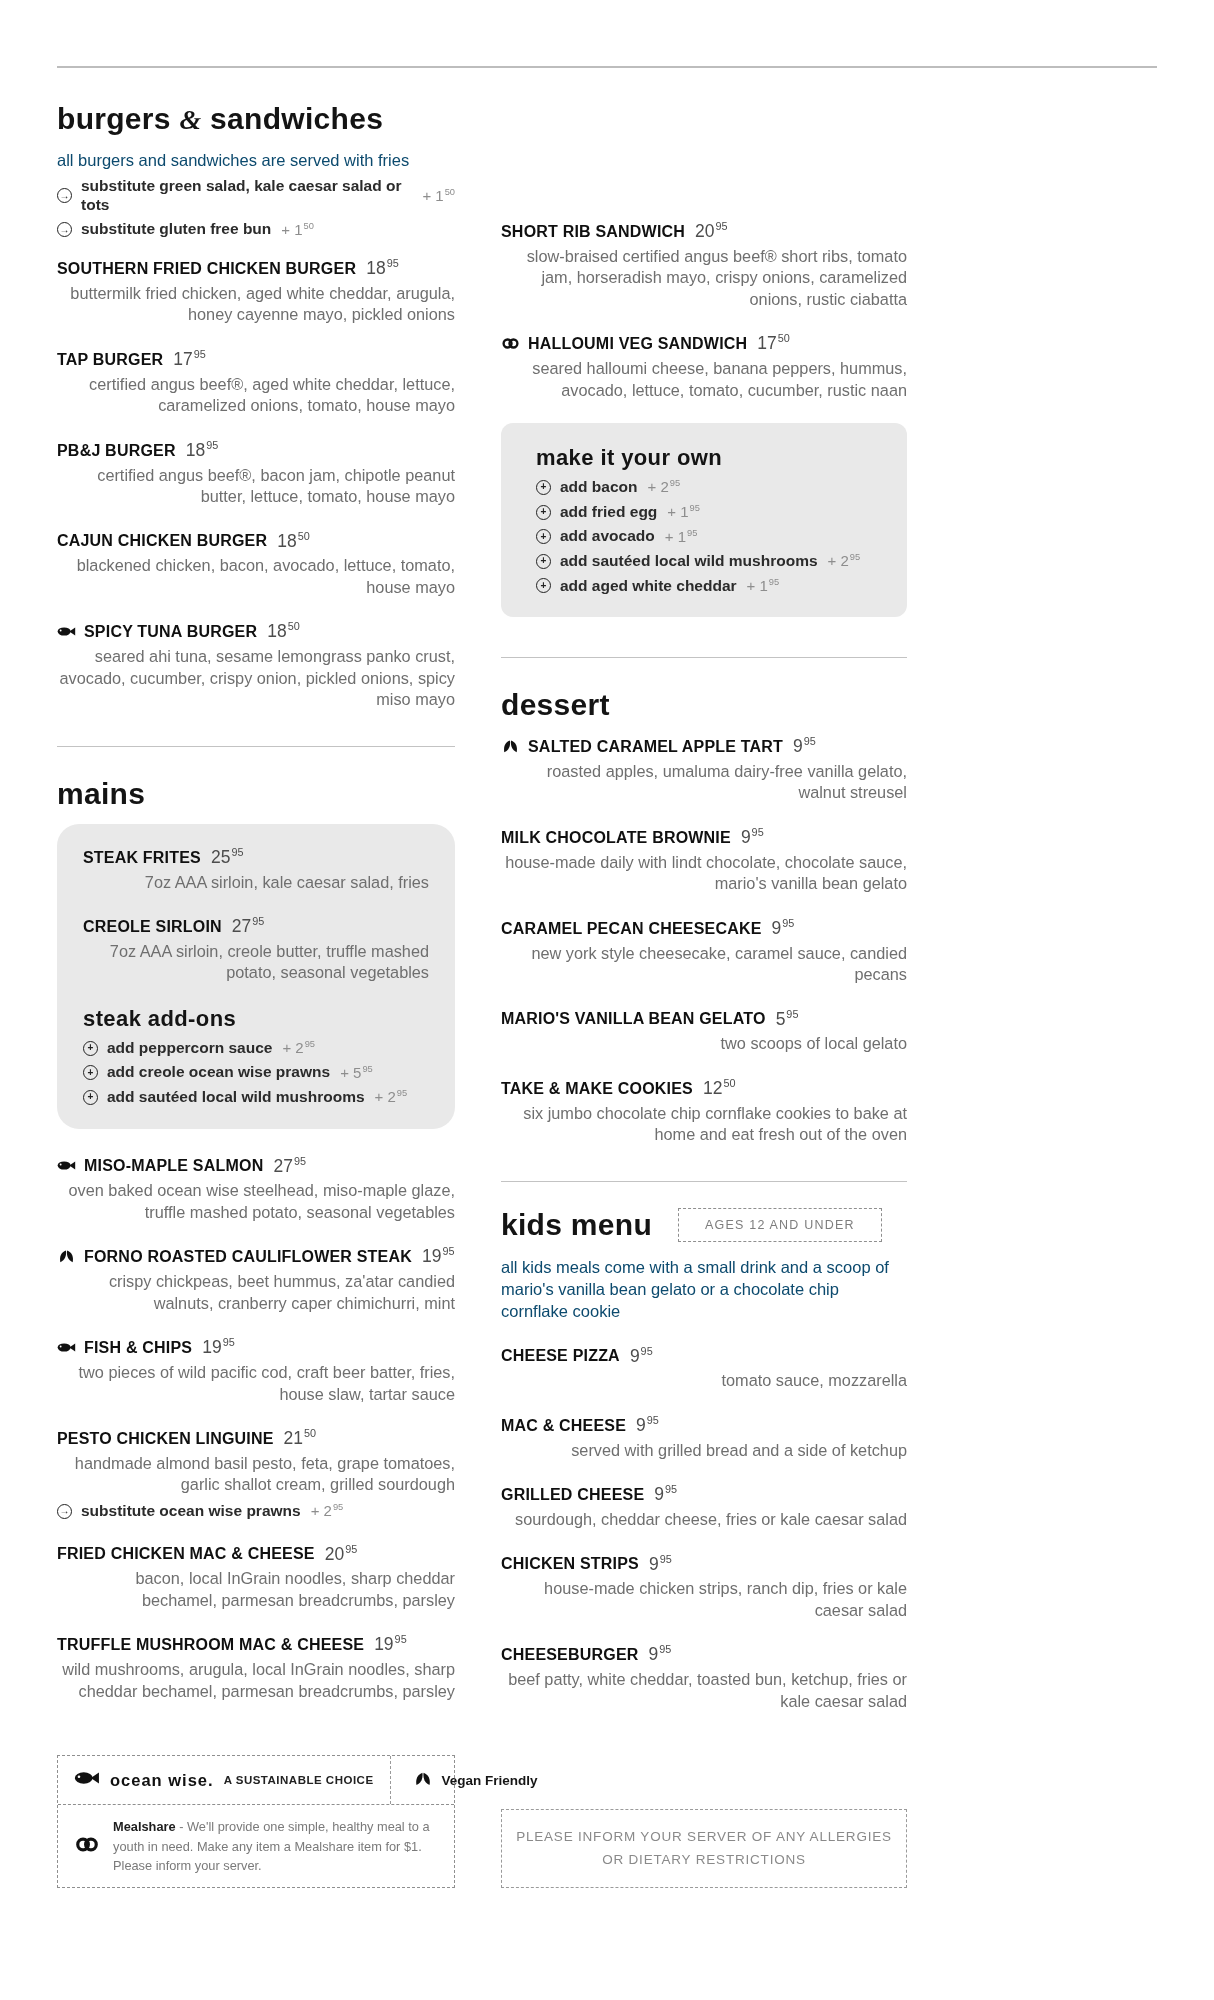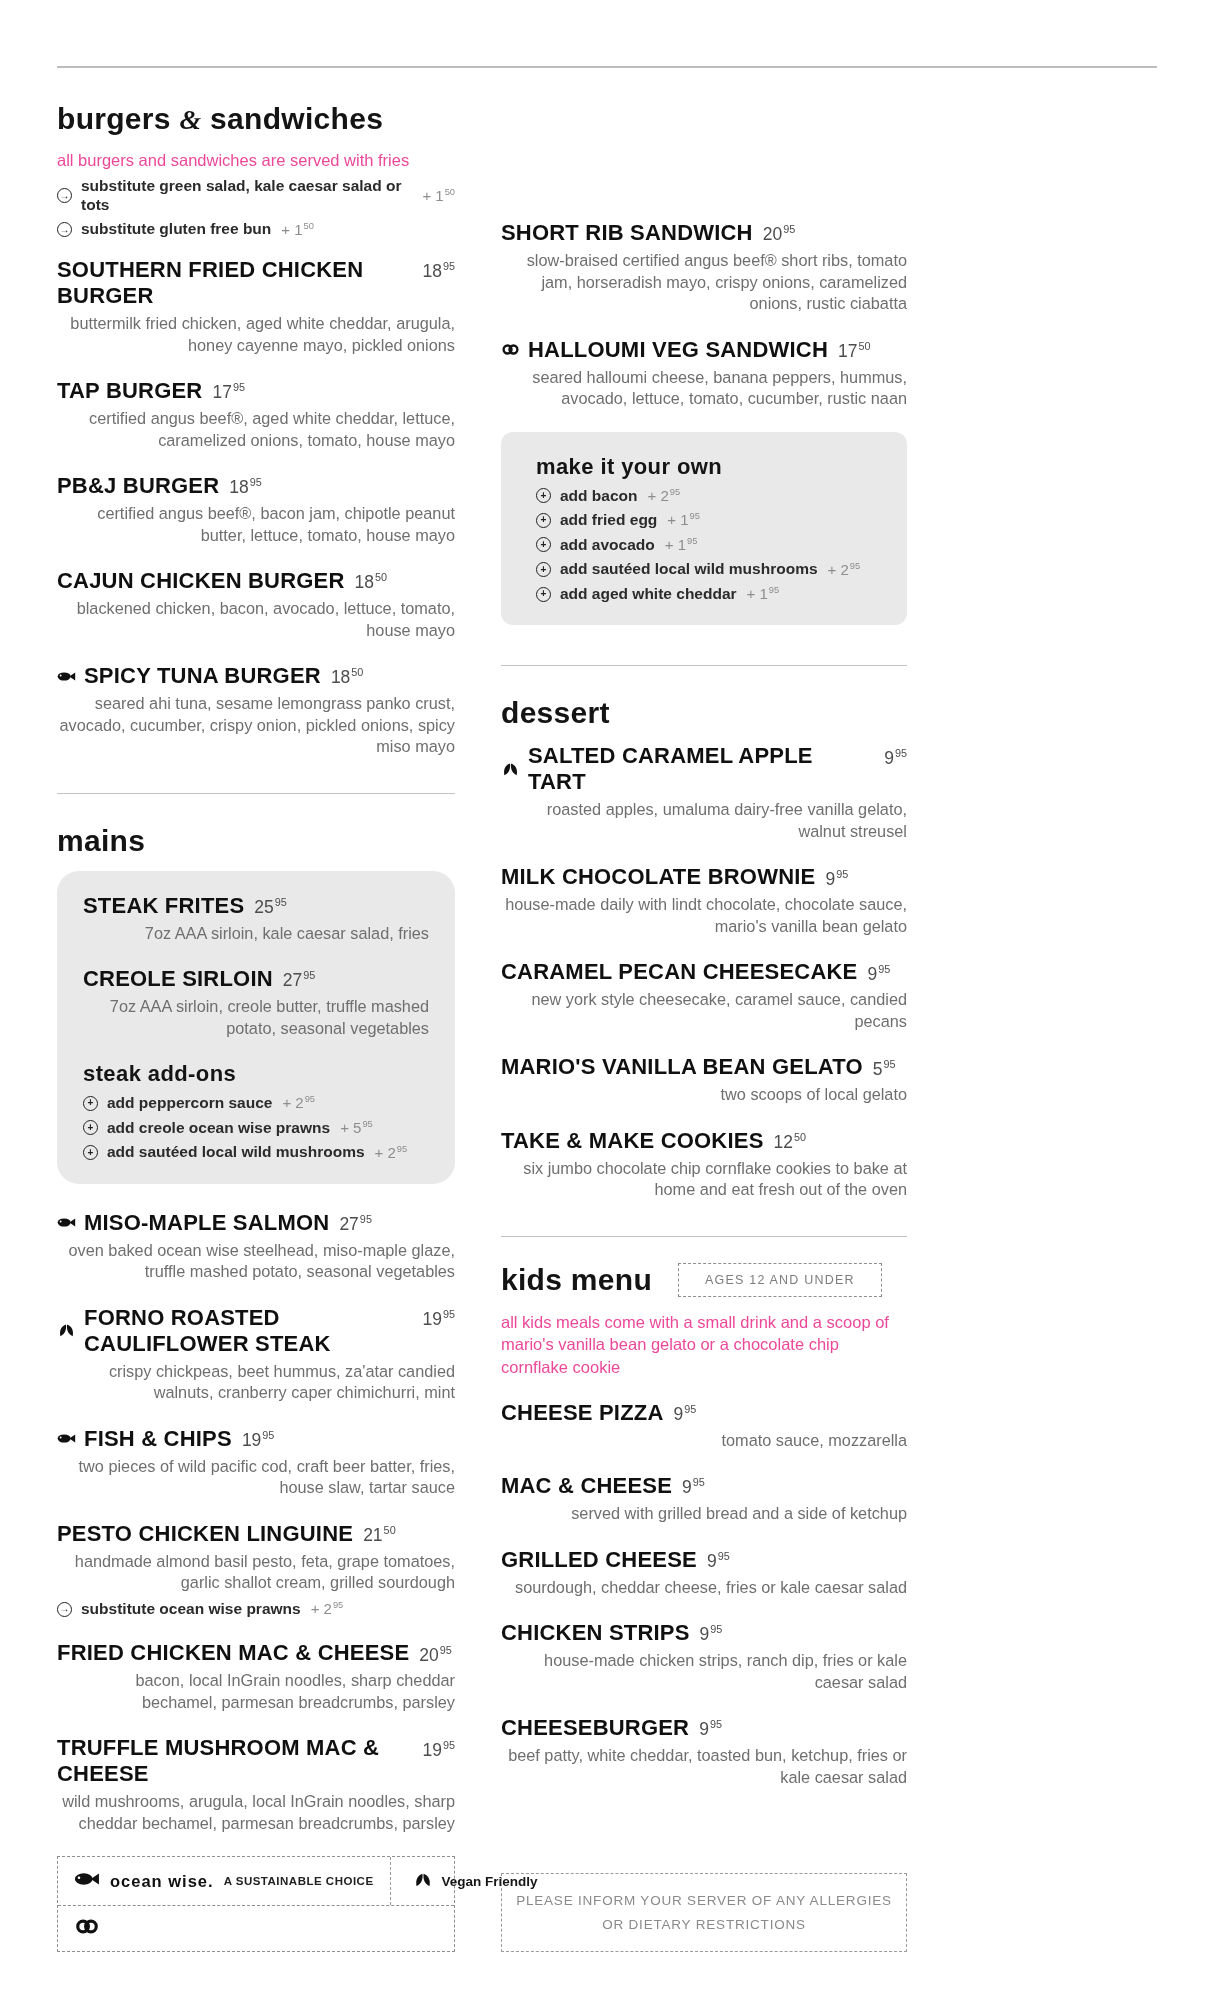"all burgers and sandwiches are" .note { color: #ec4899 -> #0c4a6e }
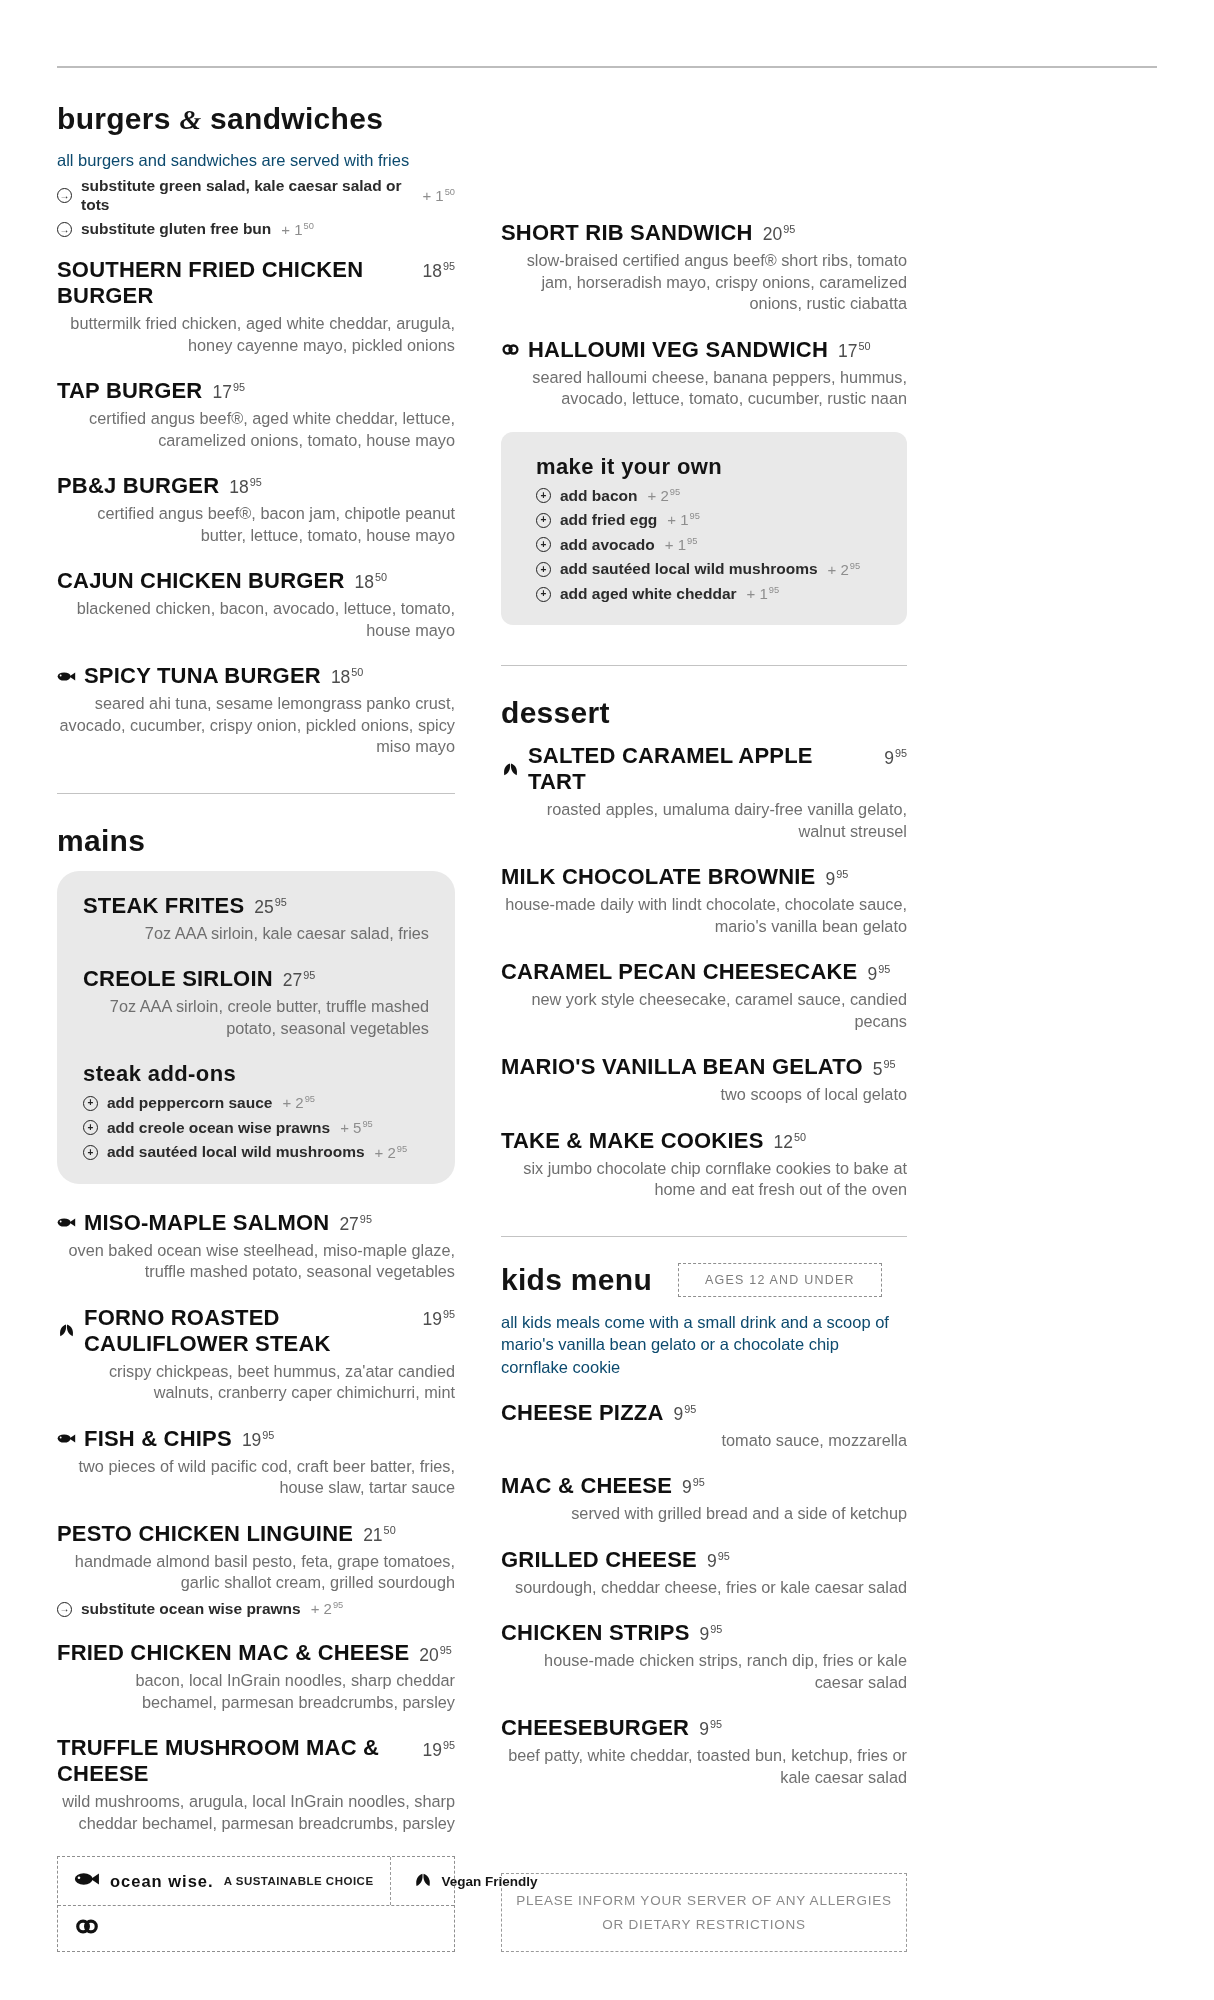"SHORT RIB SANDWICH" .item-name { font-size: 22px -> 16px }
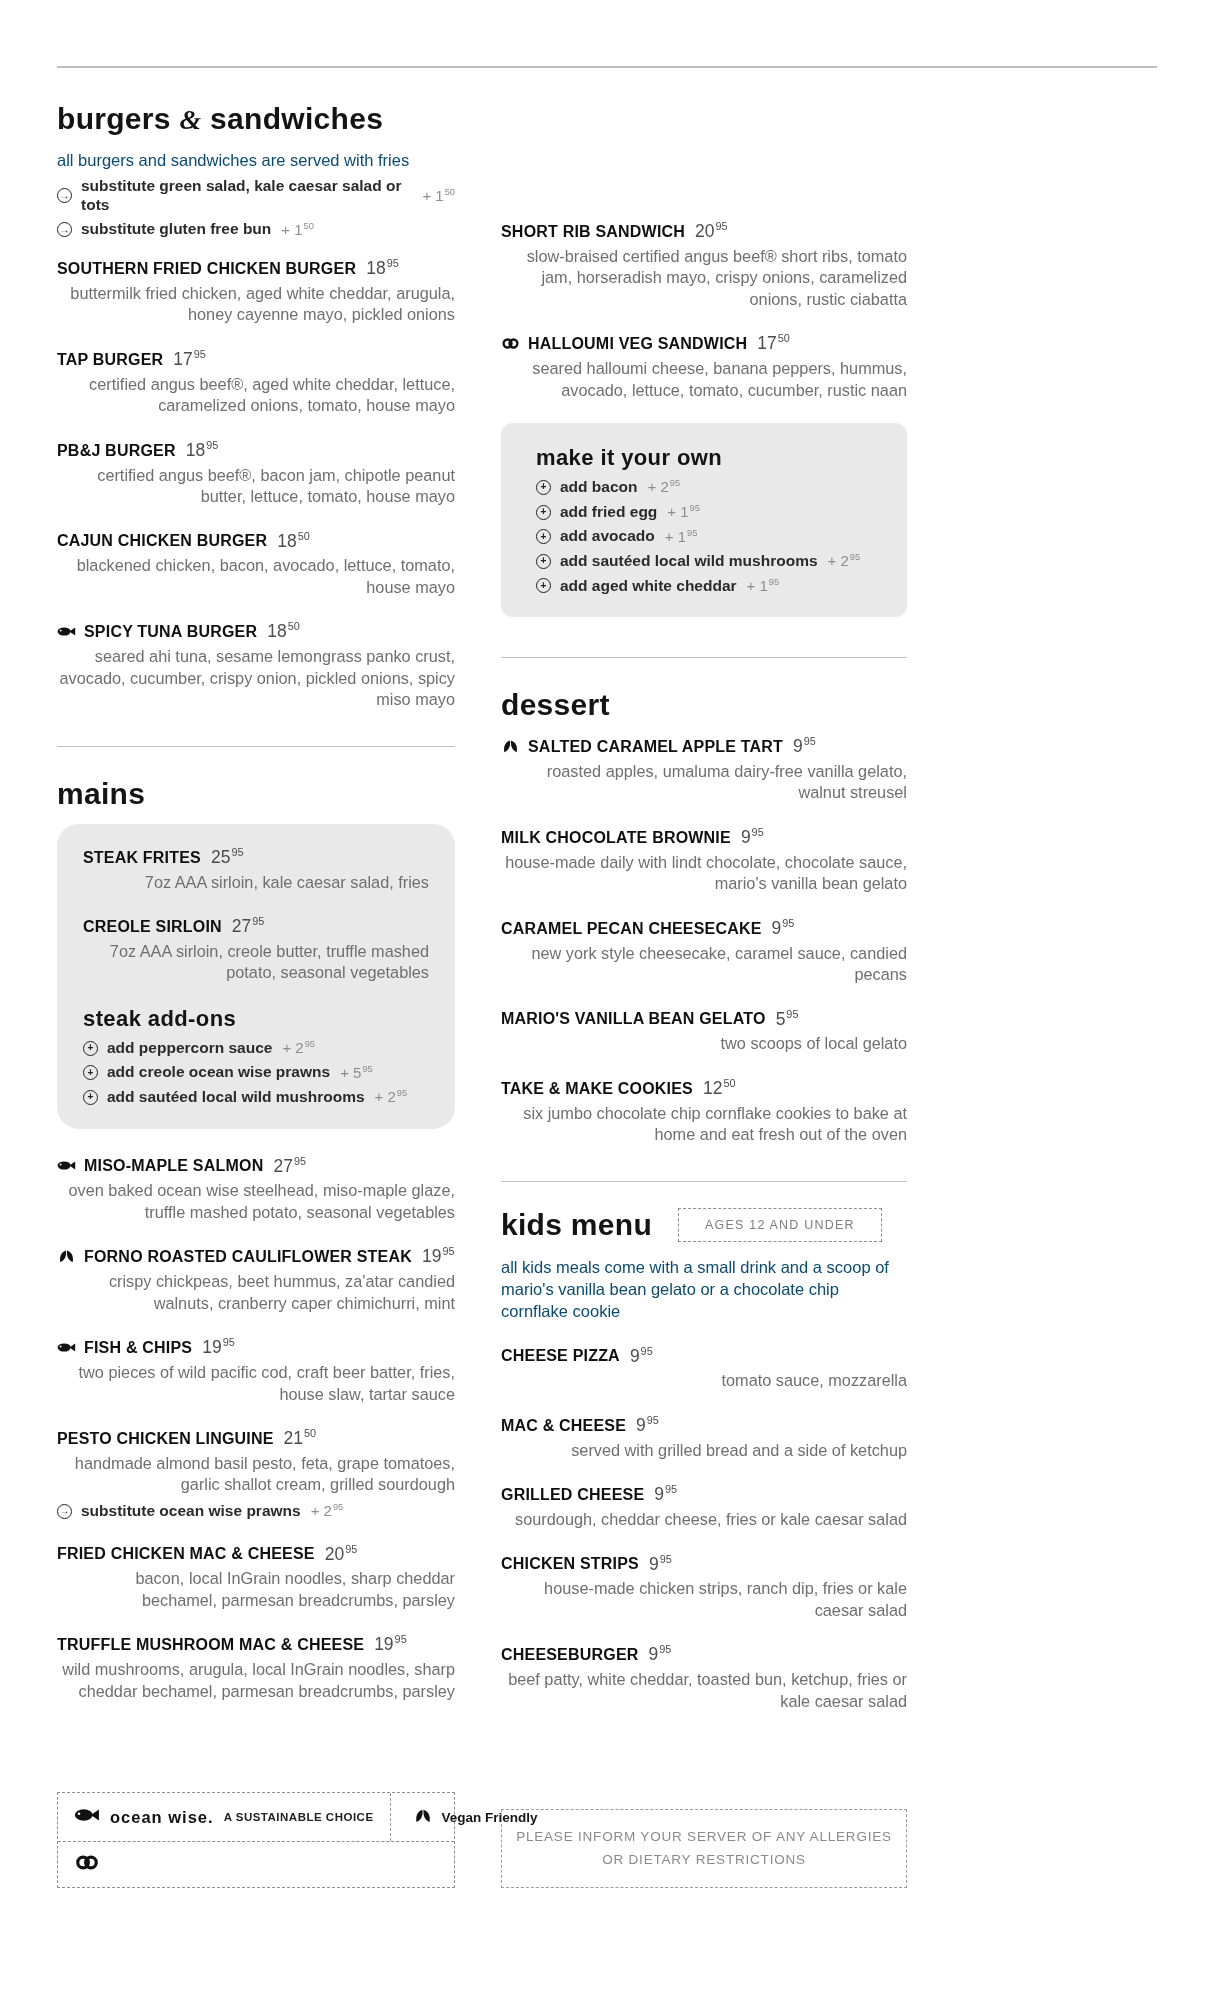"Mealshare - We'll provide one" div.ms-text { html: none -> <div><b>Mealshare</b><span> - We'll provide one simple, healthy meal to a youth in need. Make any item a Mealshare item for $1. Please inform your server.</span></div> }
